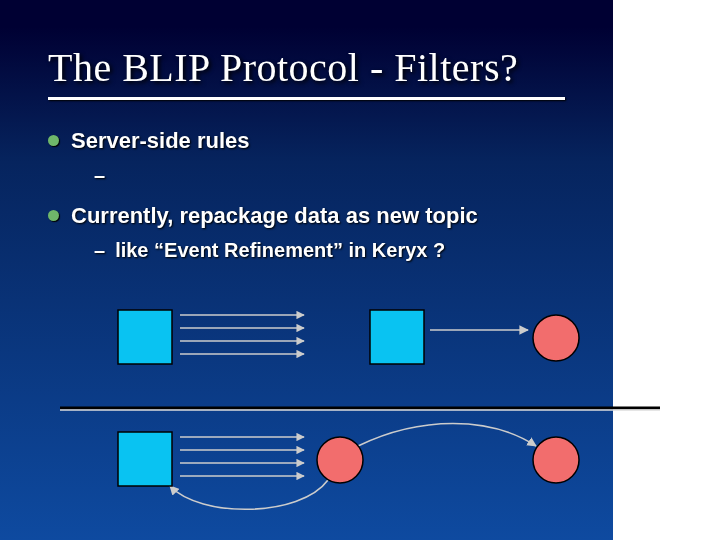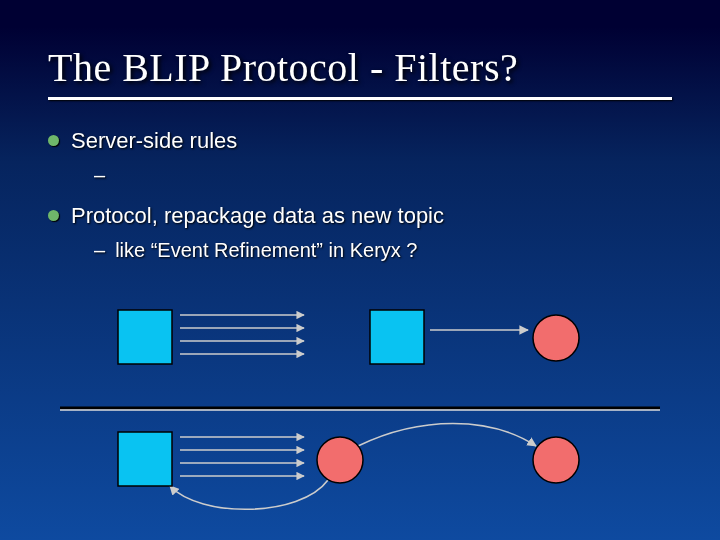"The BLIP Protocol - Filters?" .slide { width: 720px -> 613px }
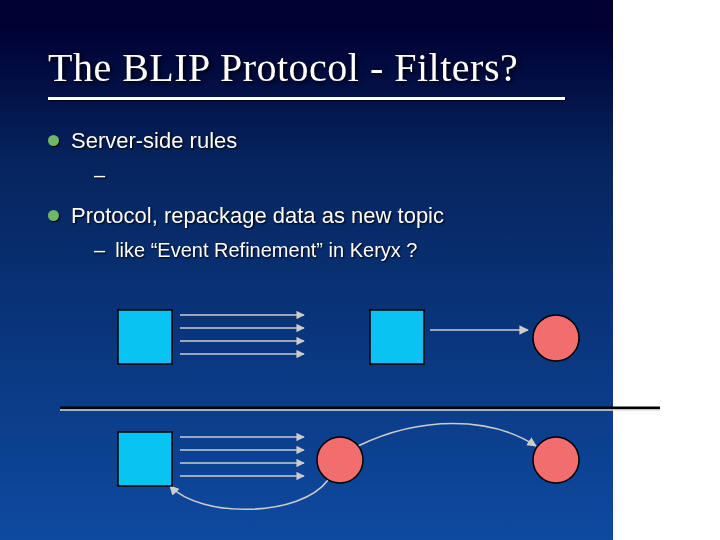"Server-side rules" .content { font-weight: normal -> bold }
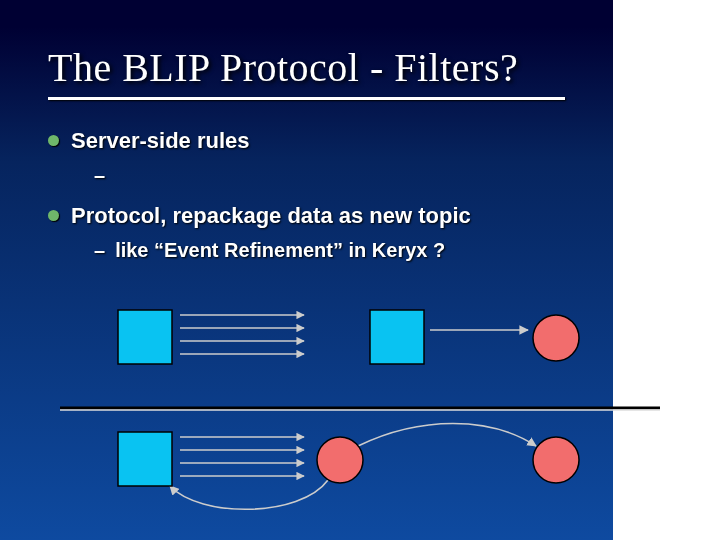"Protocol, repackage data as new" span { text: Protocol -> Currently }
